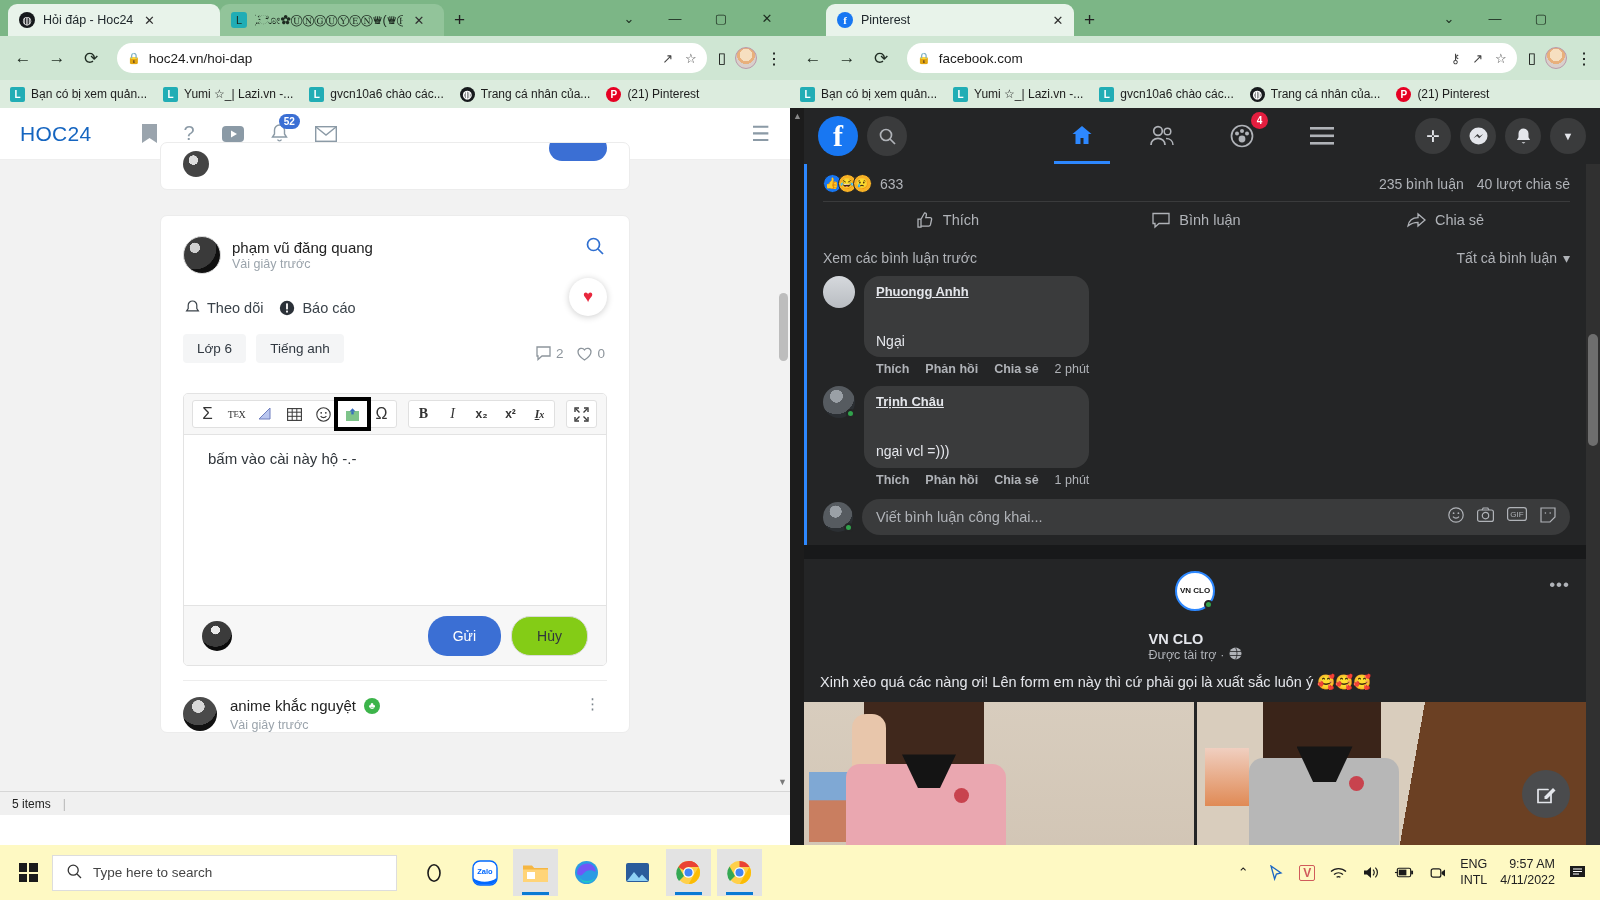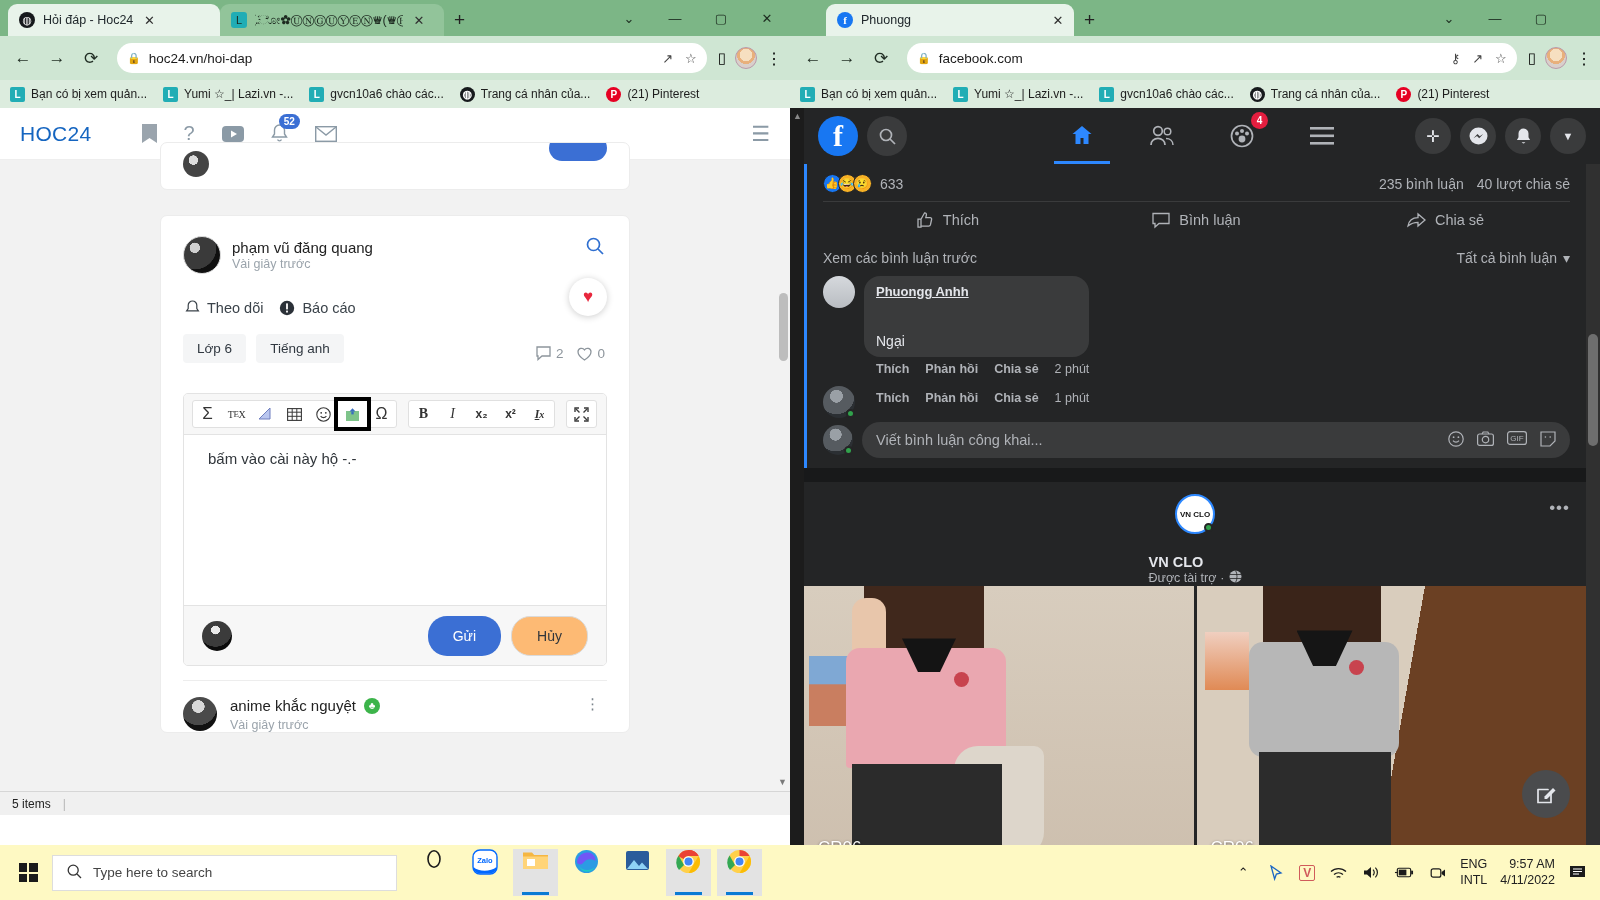"Phuongg" span.tab-title { text: Phuongg -> Pinterest }
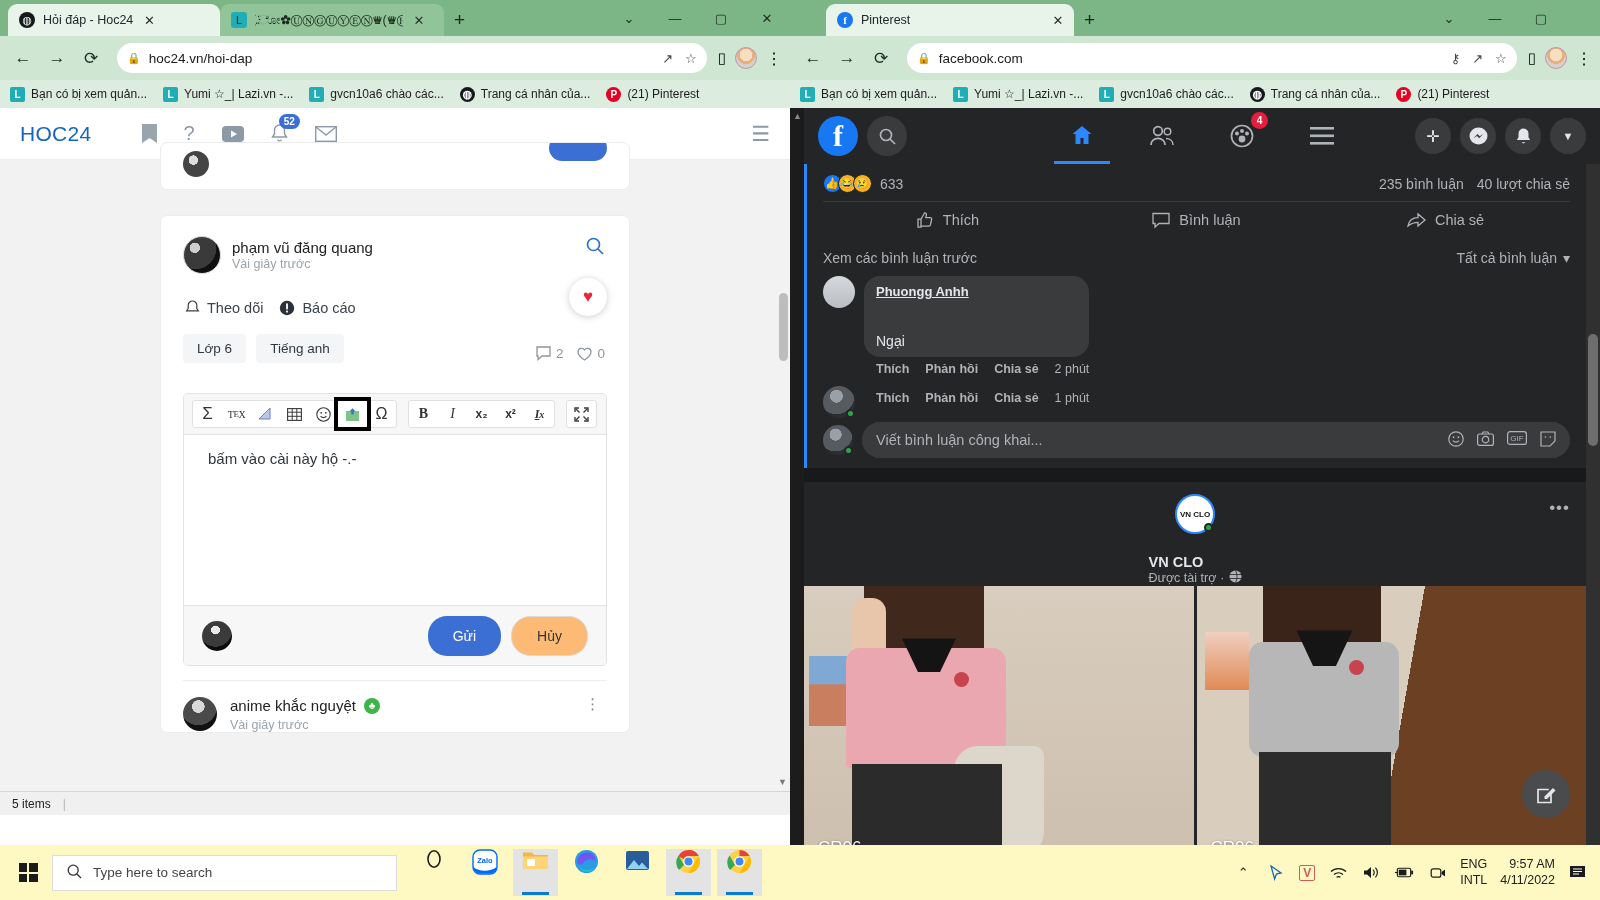"Trịnh Châu" div.cmt-bubble { html: none -> <div> <div>Trịnh Châu</div> <div>ngại vcl =)))</div> </div> }
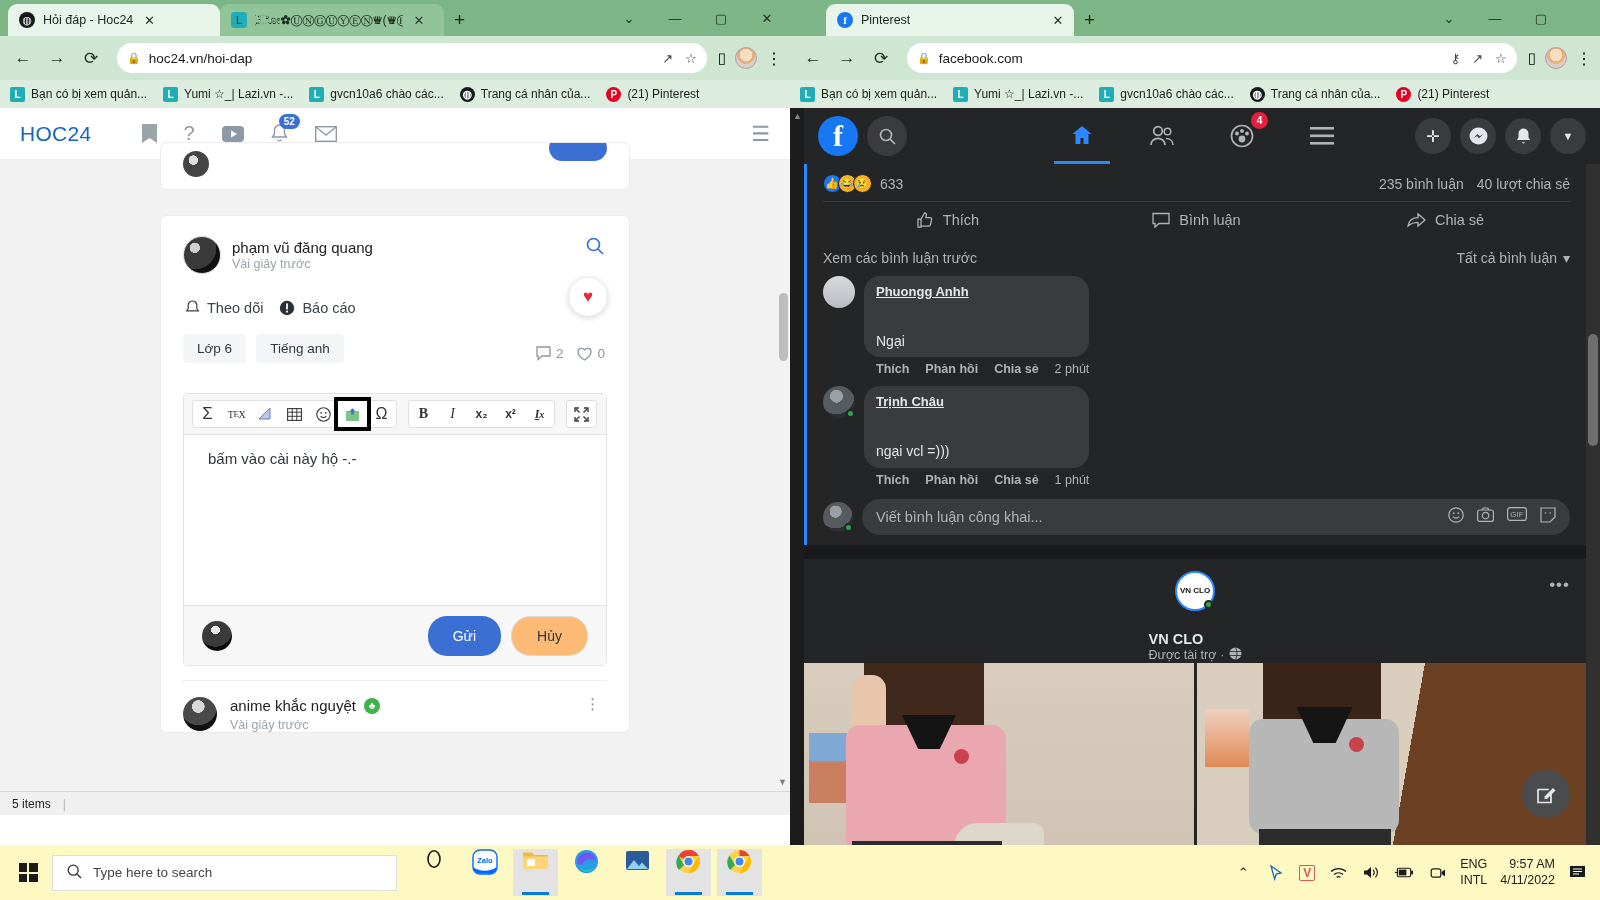"Hủy" .btn-ghost { background: #fdba74 -> #84cc16 }
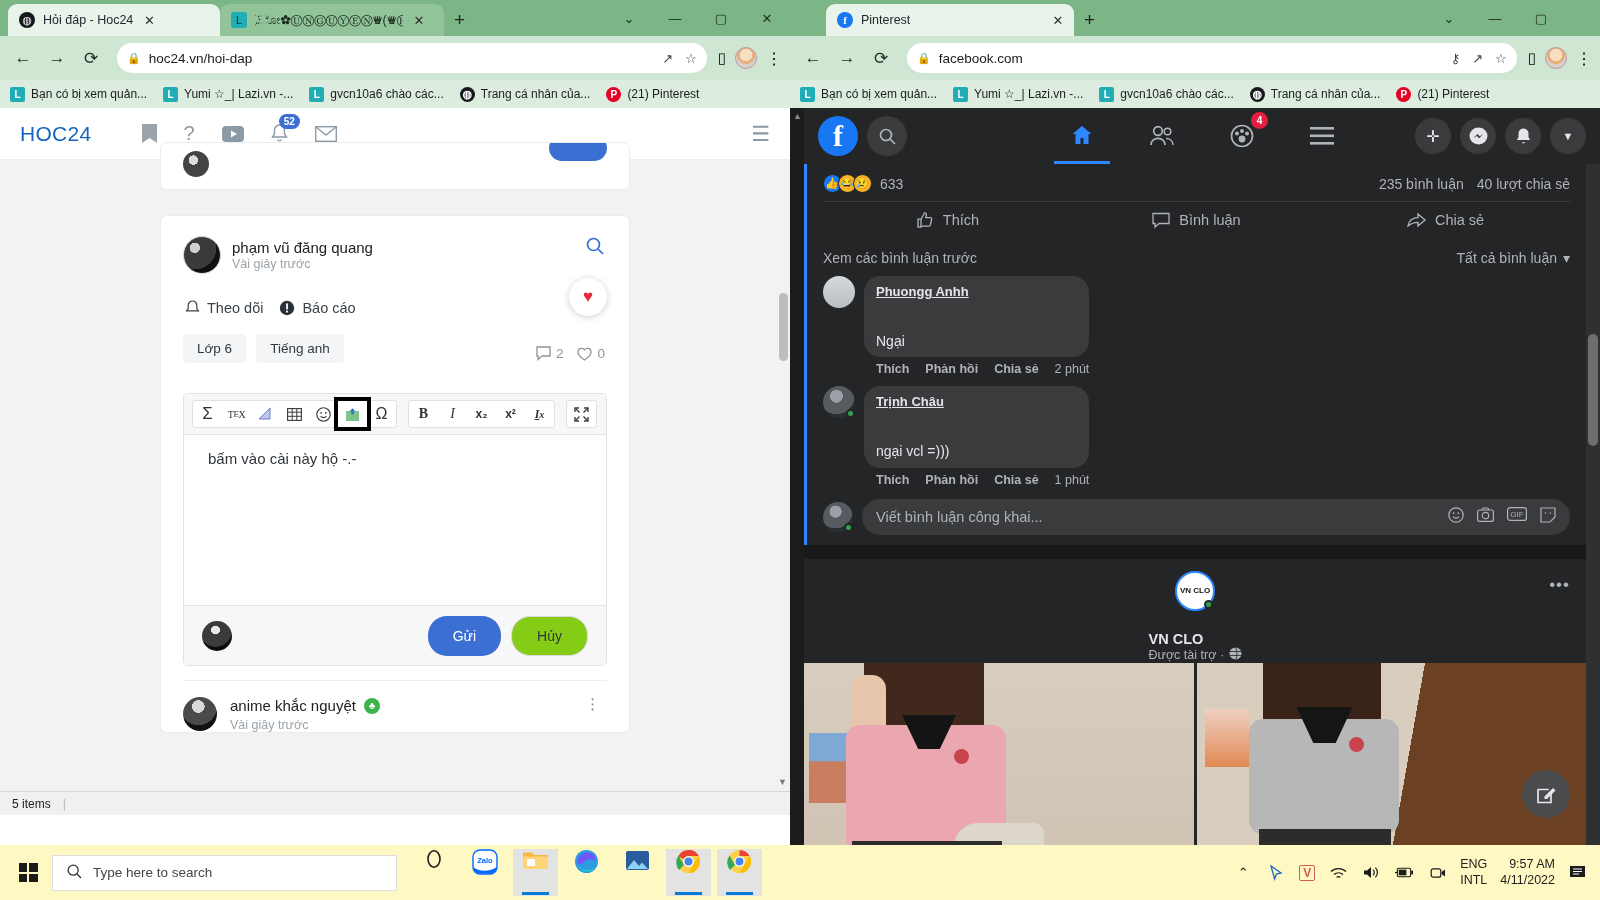"Xinh xẻo quá các nàng" div.sp-text { html: none -> <div>Xinh xẻo quá các nàng ơi! Lên form em này thì cứ phải gọi là xuất sắc luôn ý 🥰🥰🥰</div> }
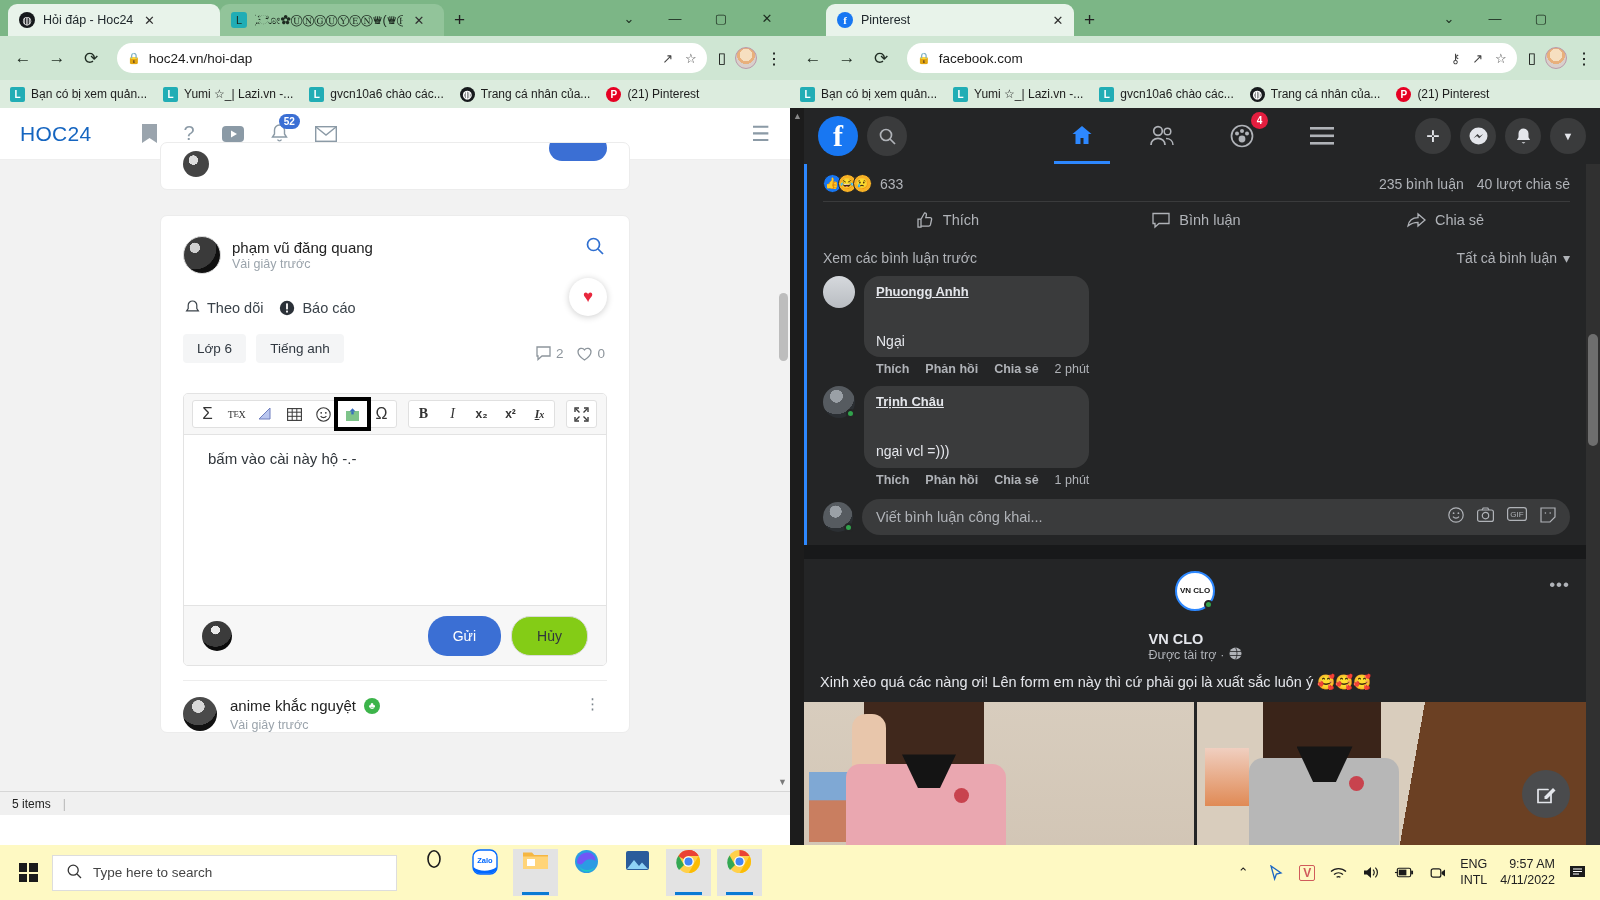"Zalo" .tb-app { align-items: flex-start -> center }
